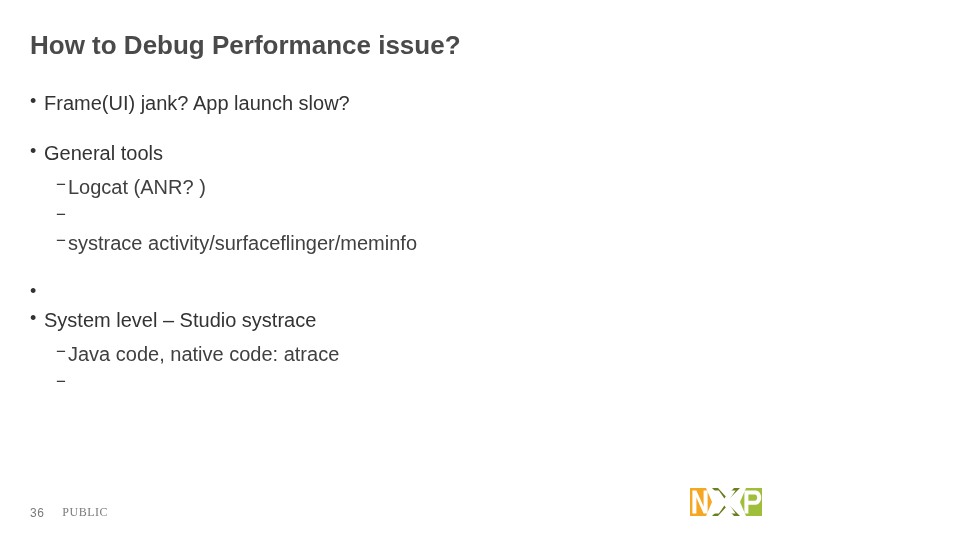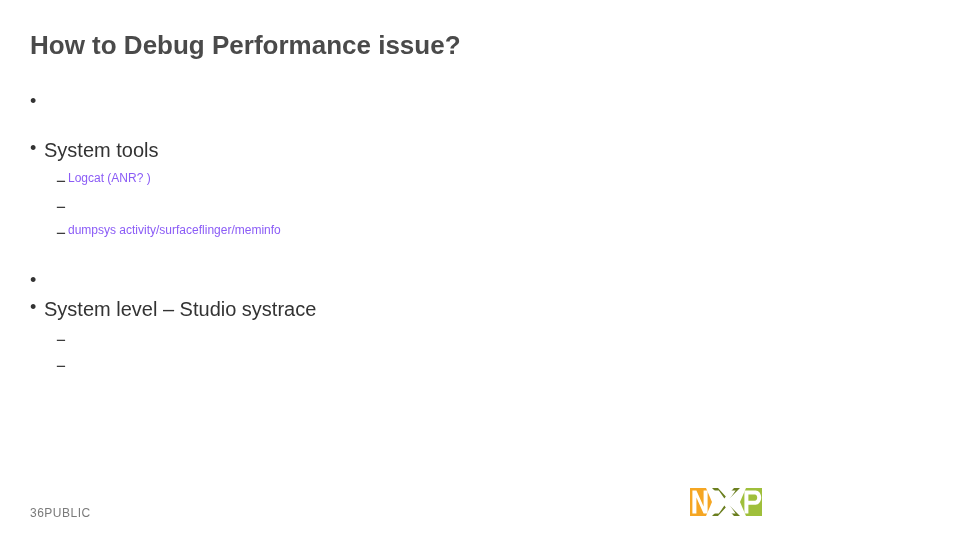"Frame(UI) jank? App launch slow?" span.txt { html: none -> <span>Frame(UI) jank? App launch slow?</span> }
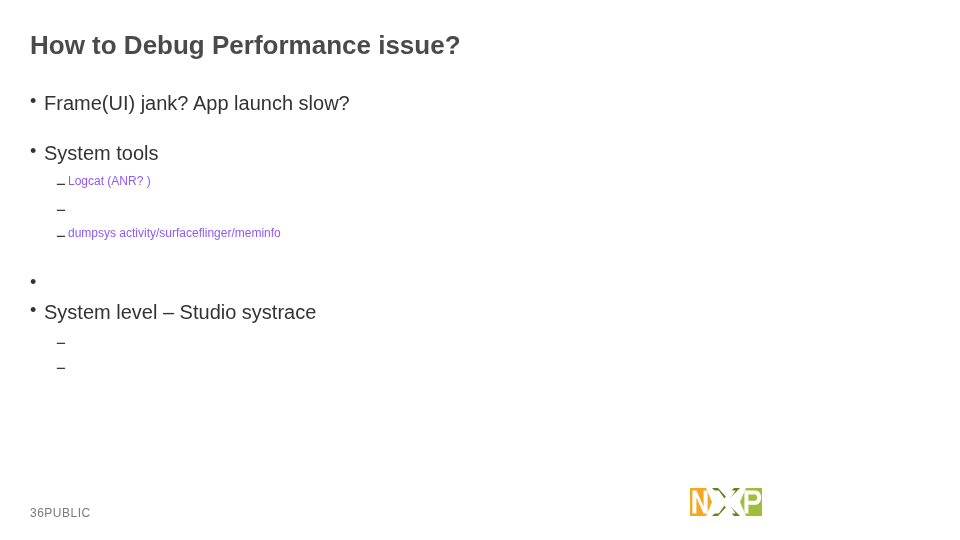"System tools" span.txt { text: System -> General }
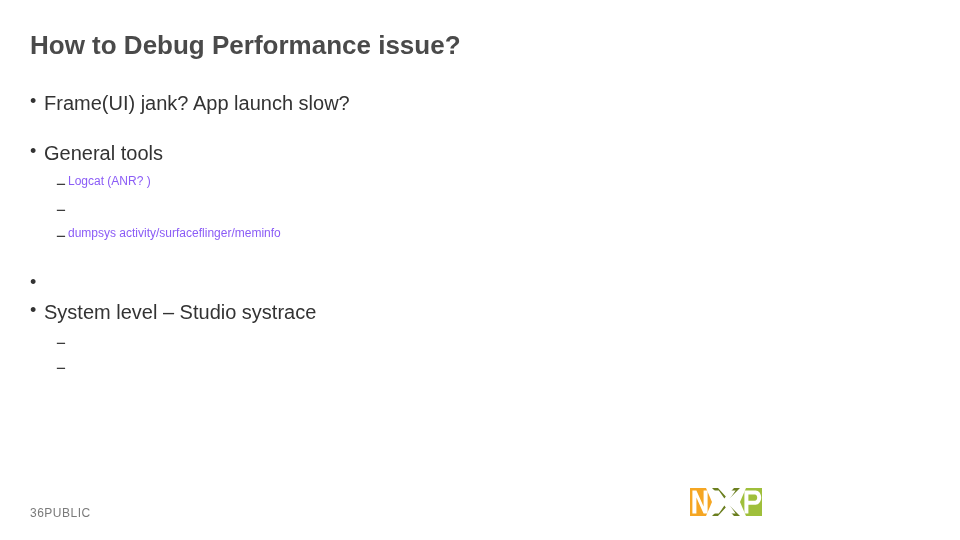"Logcat (ANR? )" ul.sub > li .stxt { color: #8b5cf6 -> #404040; font-size: 12px -> 20px }
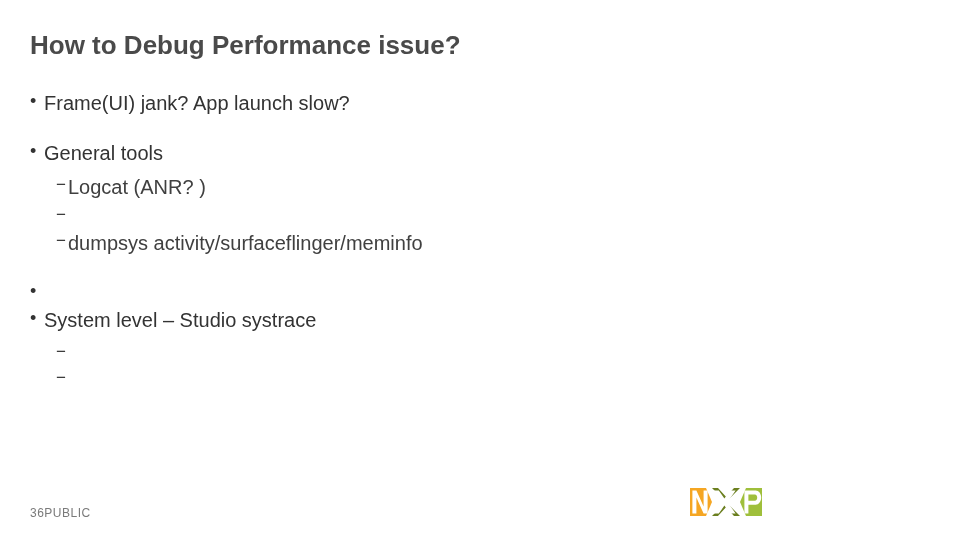"dumpsys activity/surfaceflinger/meminfo" span.stxt { text: dumpsys -> systrace }
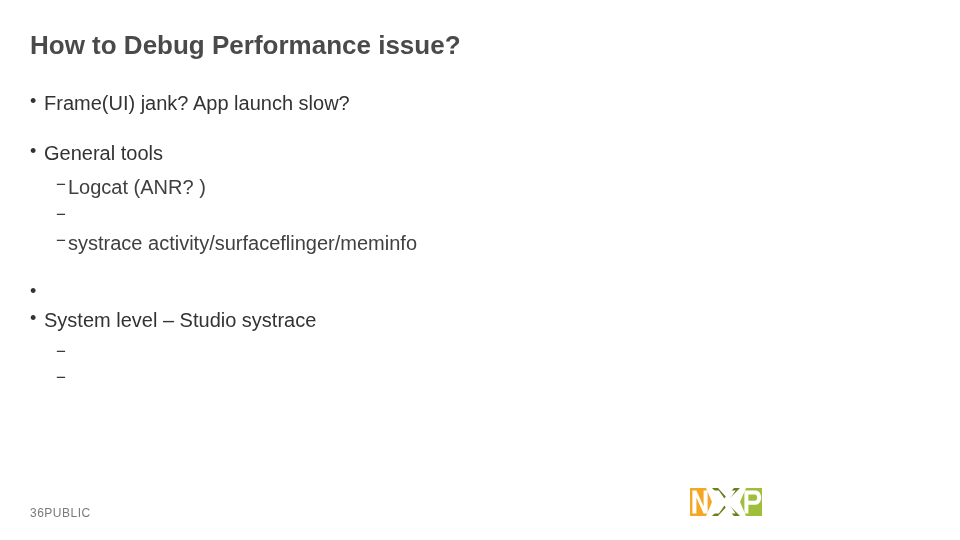"Java code, native code: atrace" span.stxt { html: none -> <span>Java code, native code: atrace</span> }
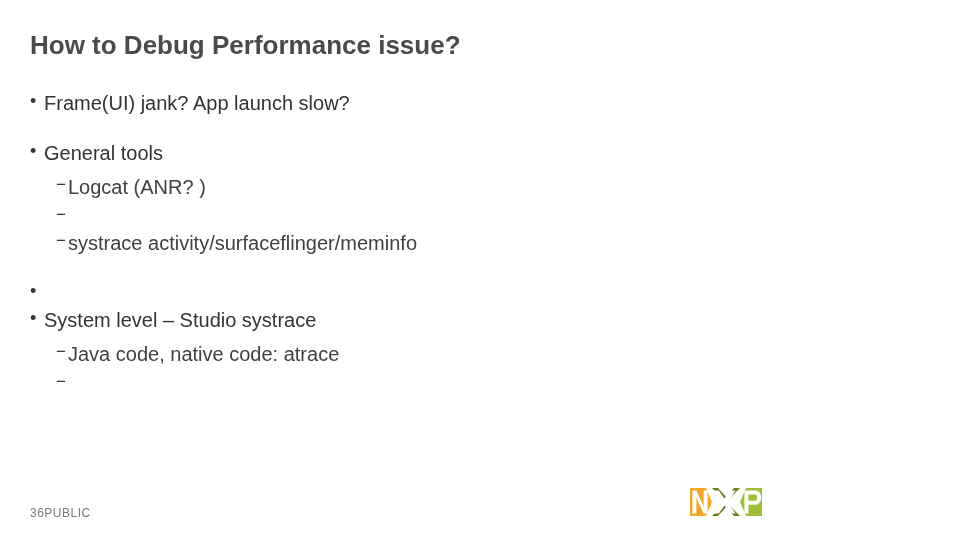"36" .footer { gap: none -> 18px }
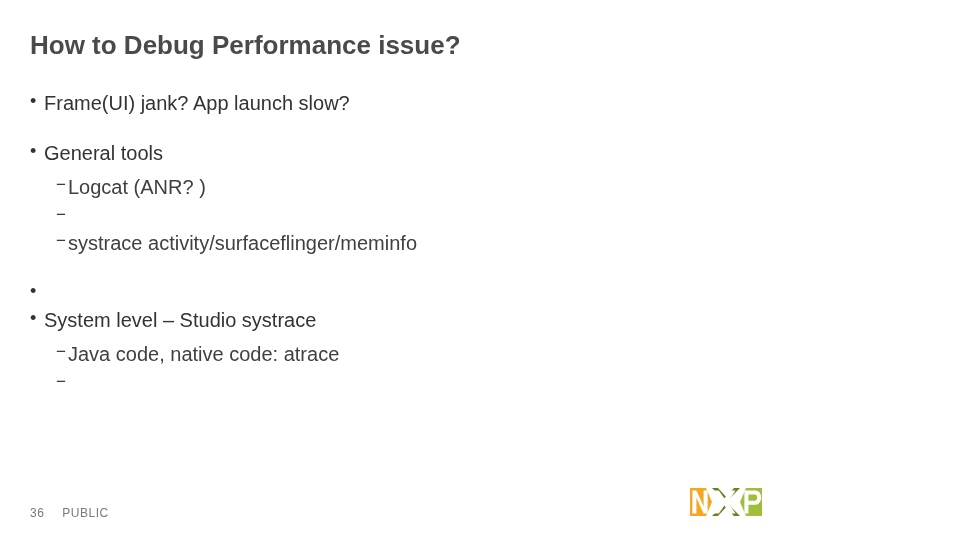"PUBLIC" .public { font-family: none -> Liberation Serif, serif }
